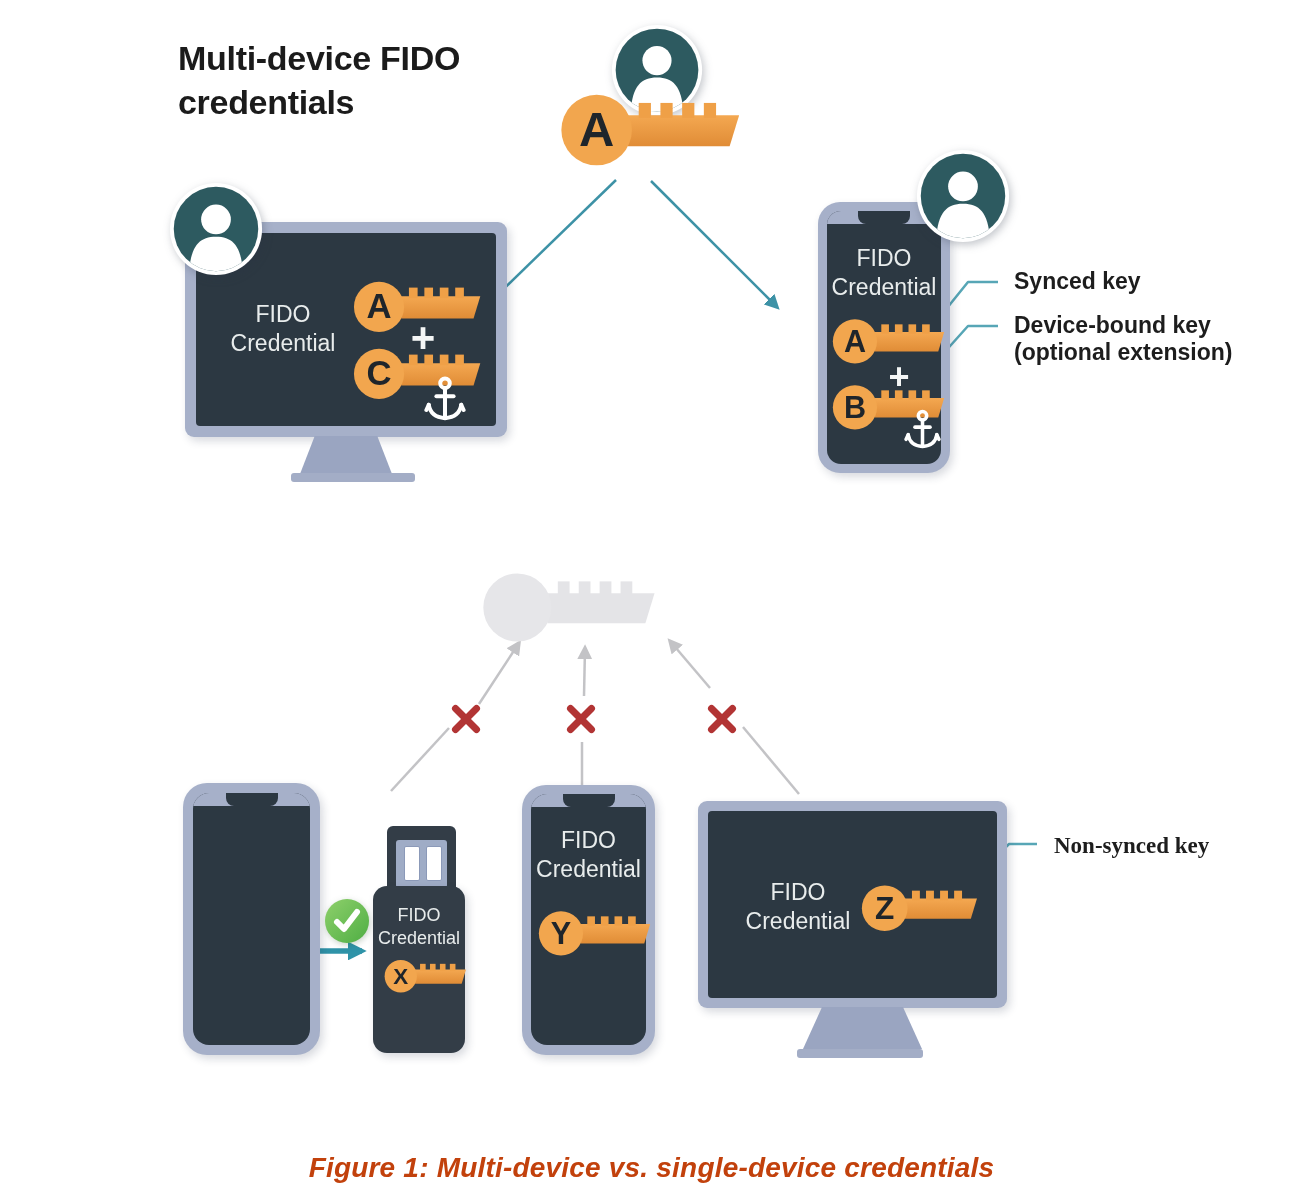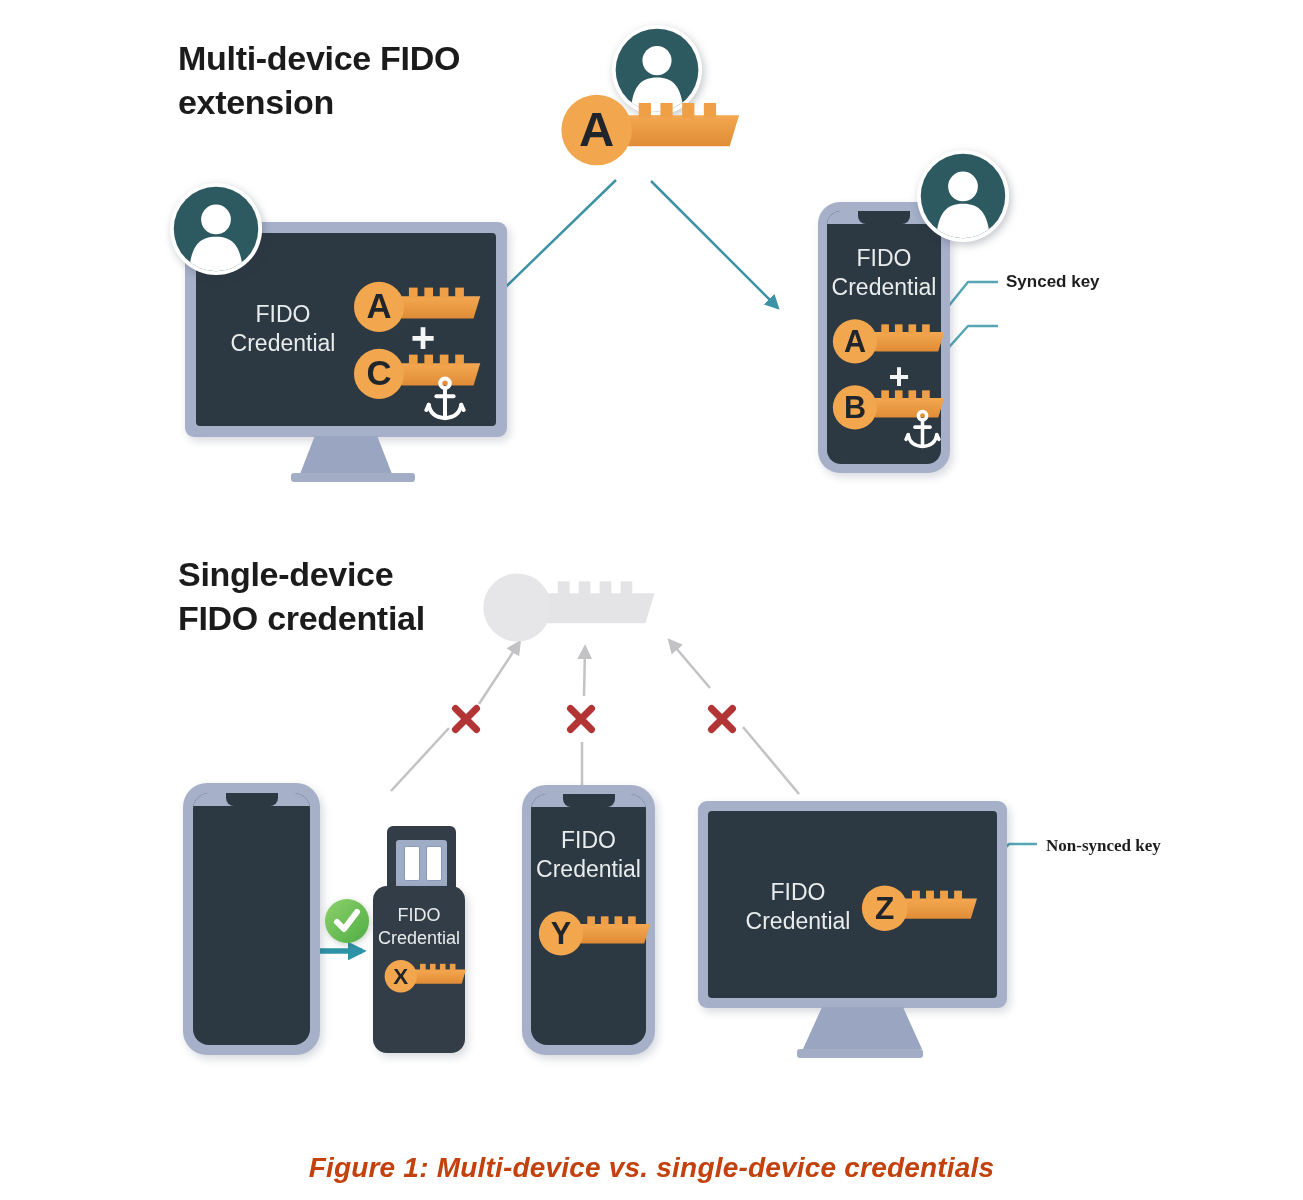"Multi-device FIDO extension" div.section-title { text: extension -> credentials }
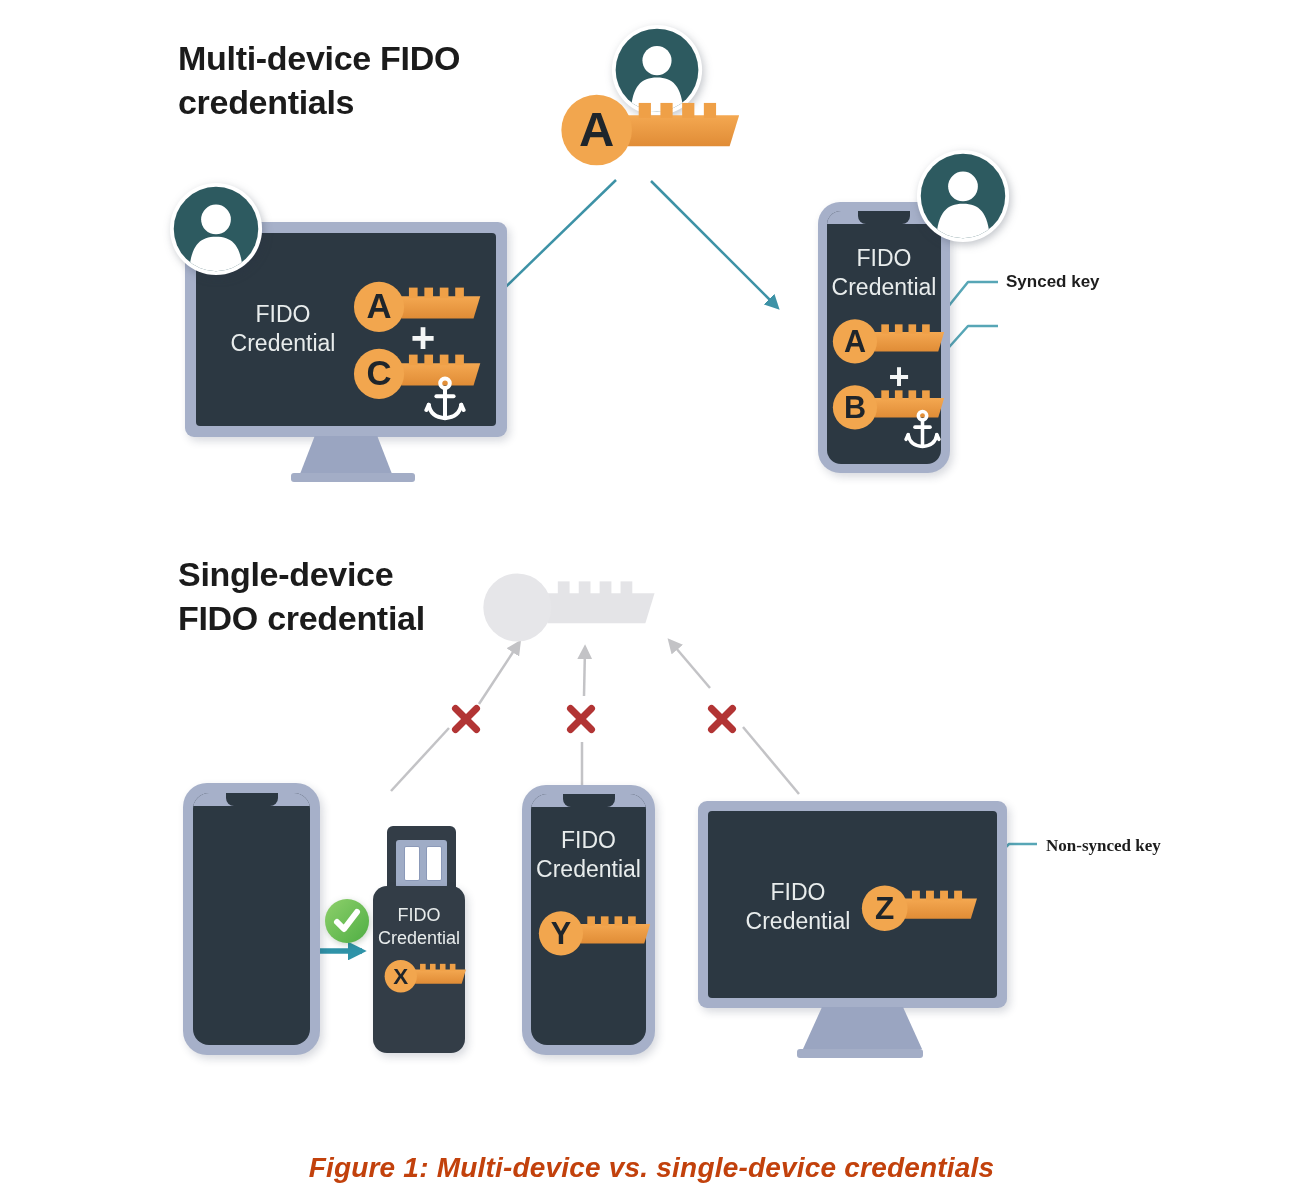"Synced key" .callout-label { font-size: 17px -> 23px; margin-left: none -> 8px }
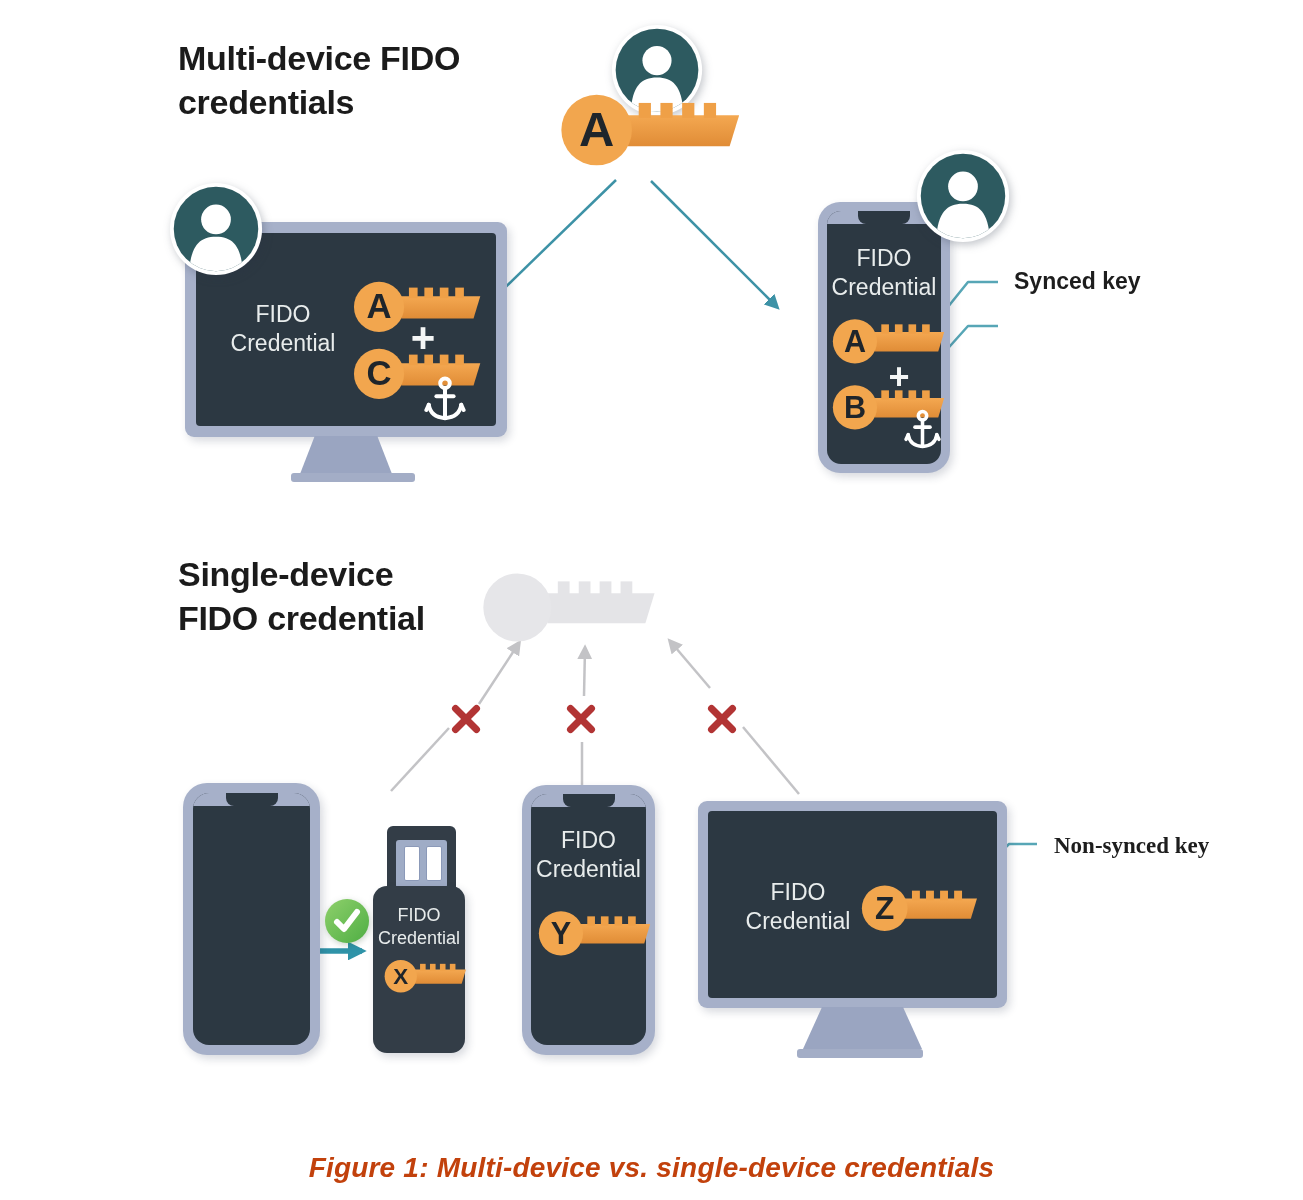"Device-bound key" div.callout-label { html: none -> <div> <div>Device-bound key</div> <div>(optional extension)</div> </div> }
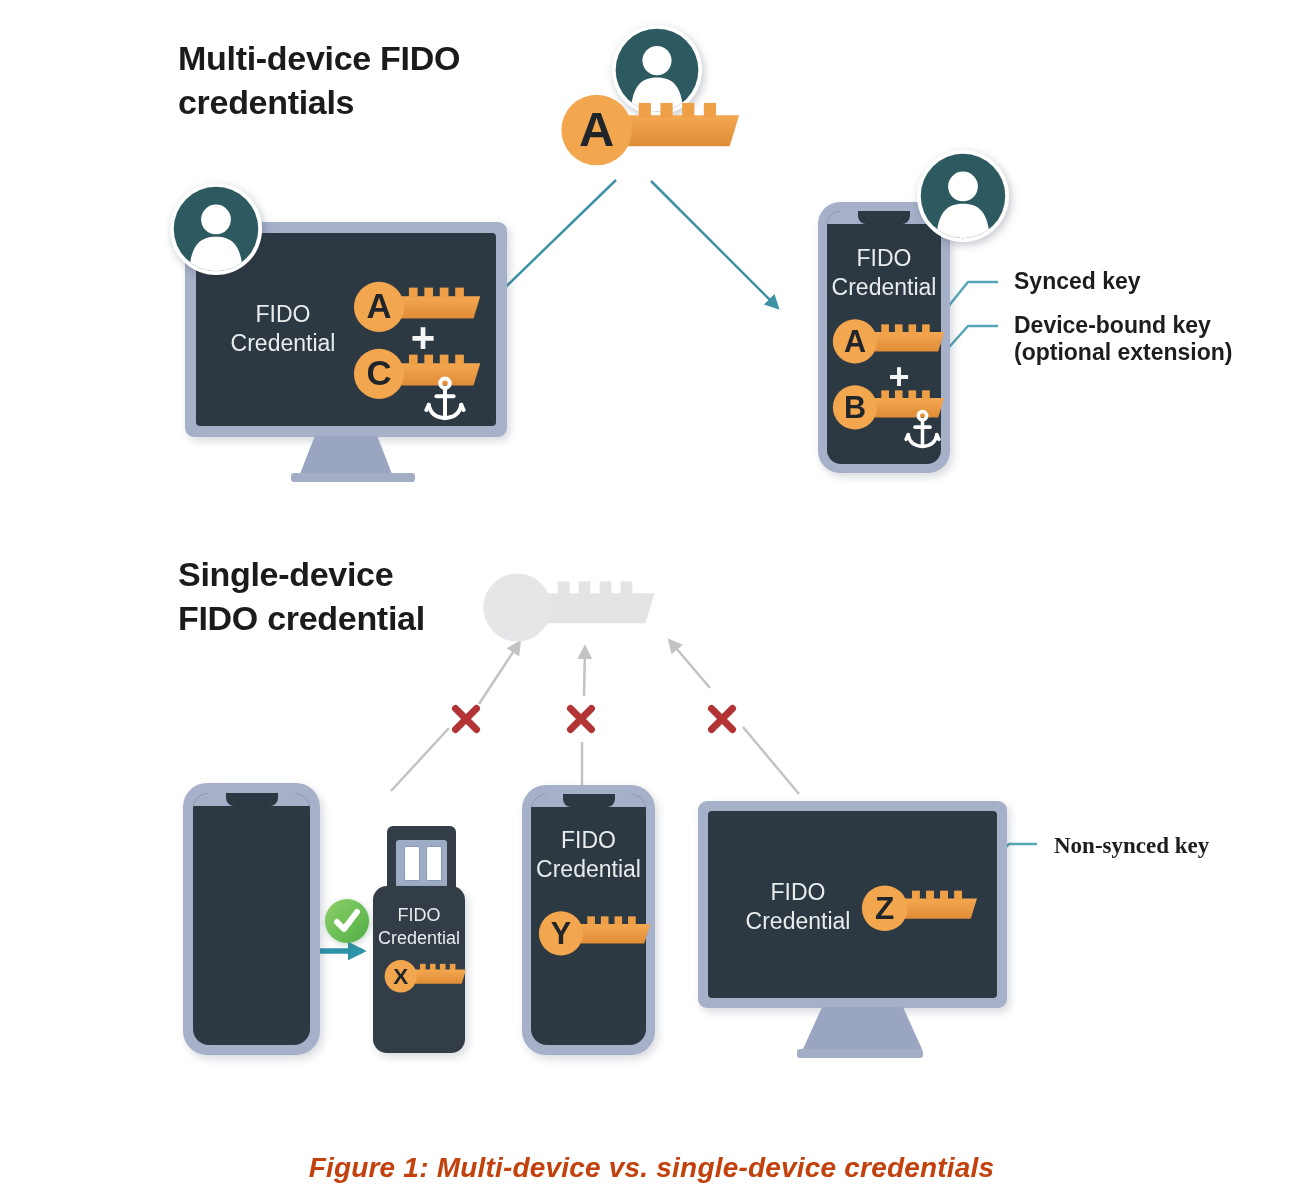"Single-device FIDO credential" div.section-title { html: <div>Single-device FIDO credential</div> -> none }
